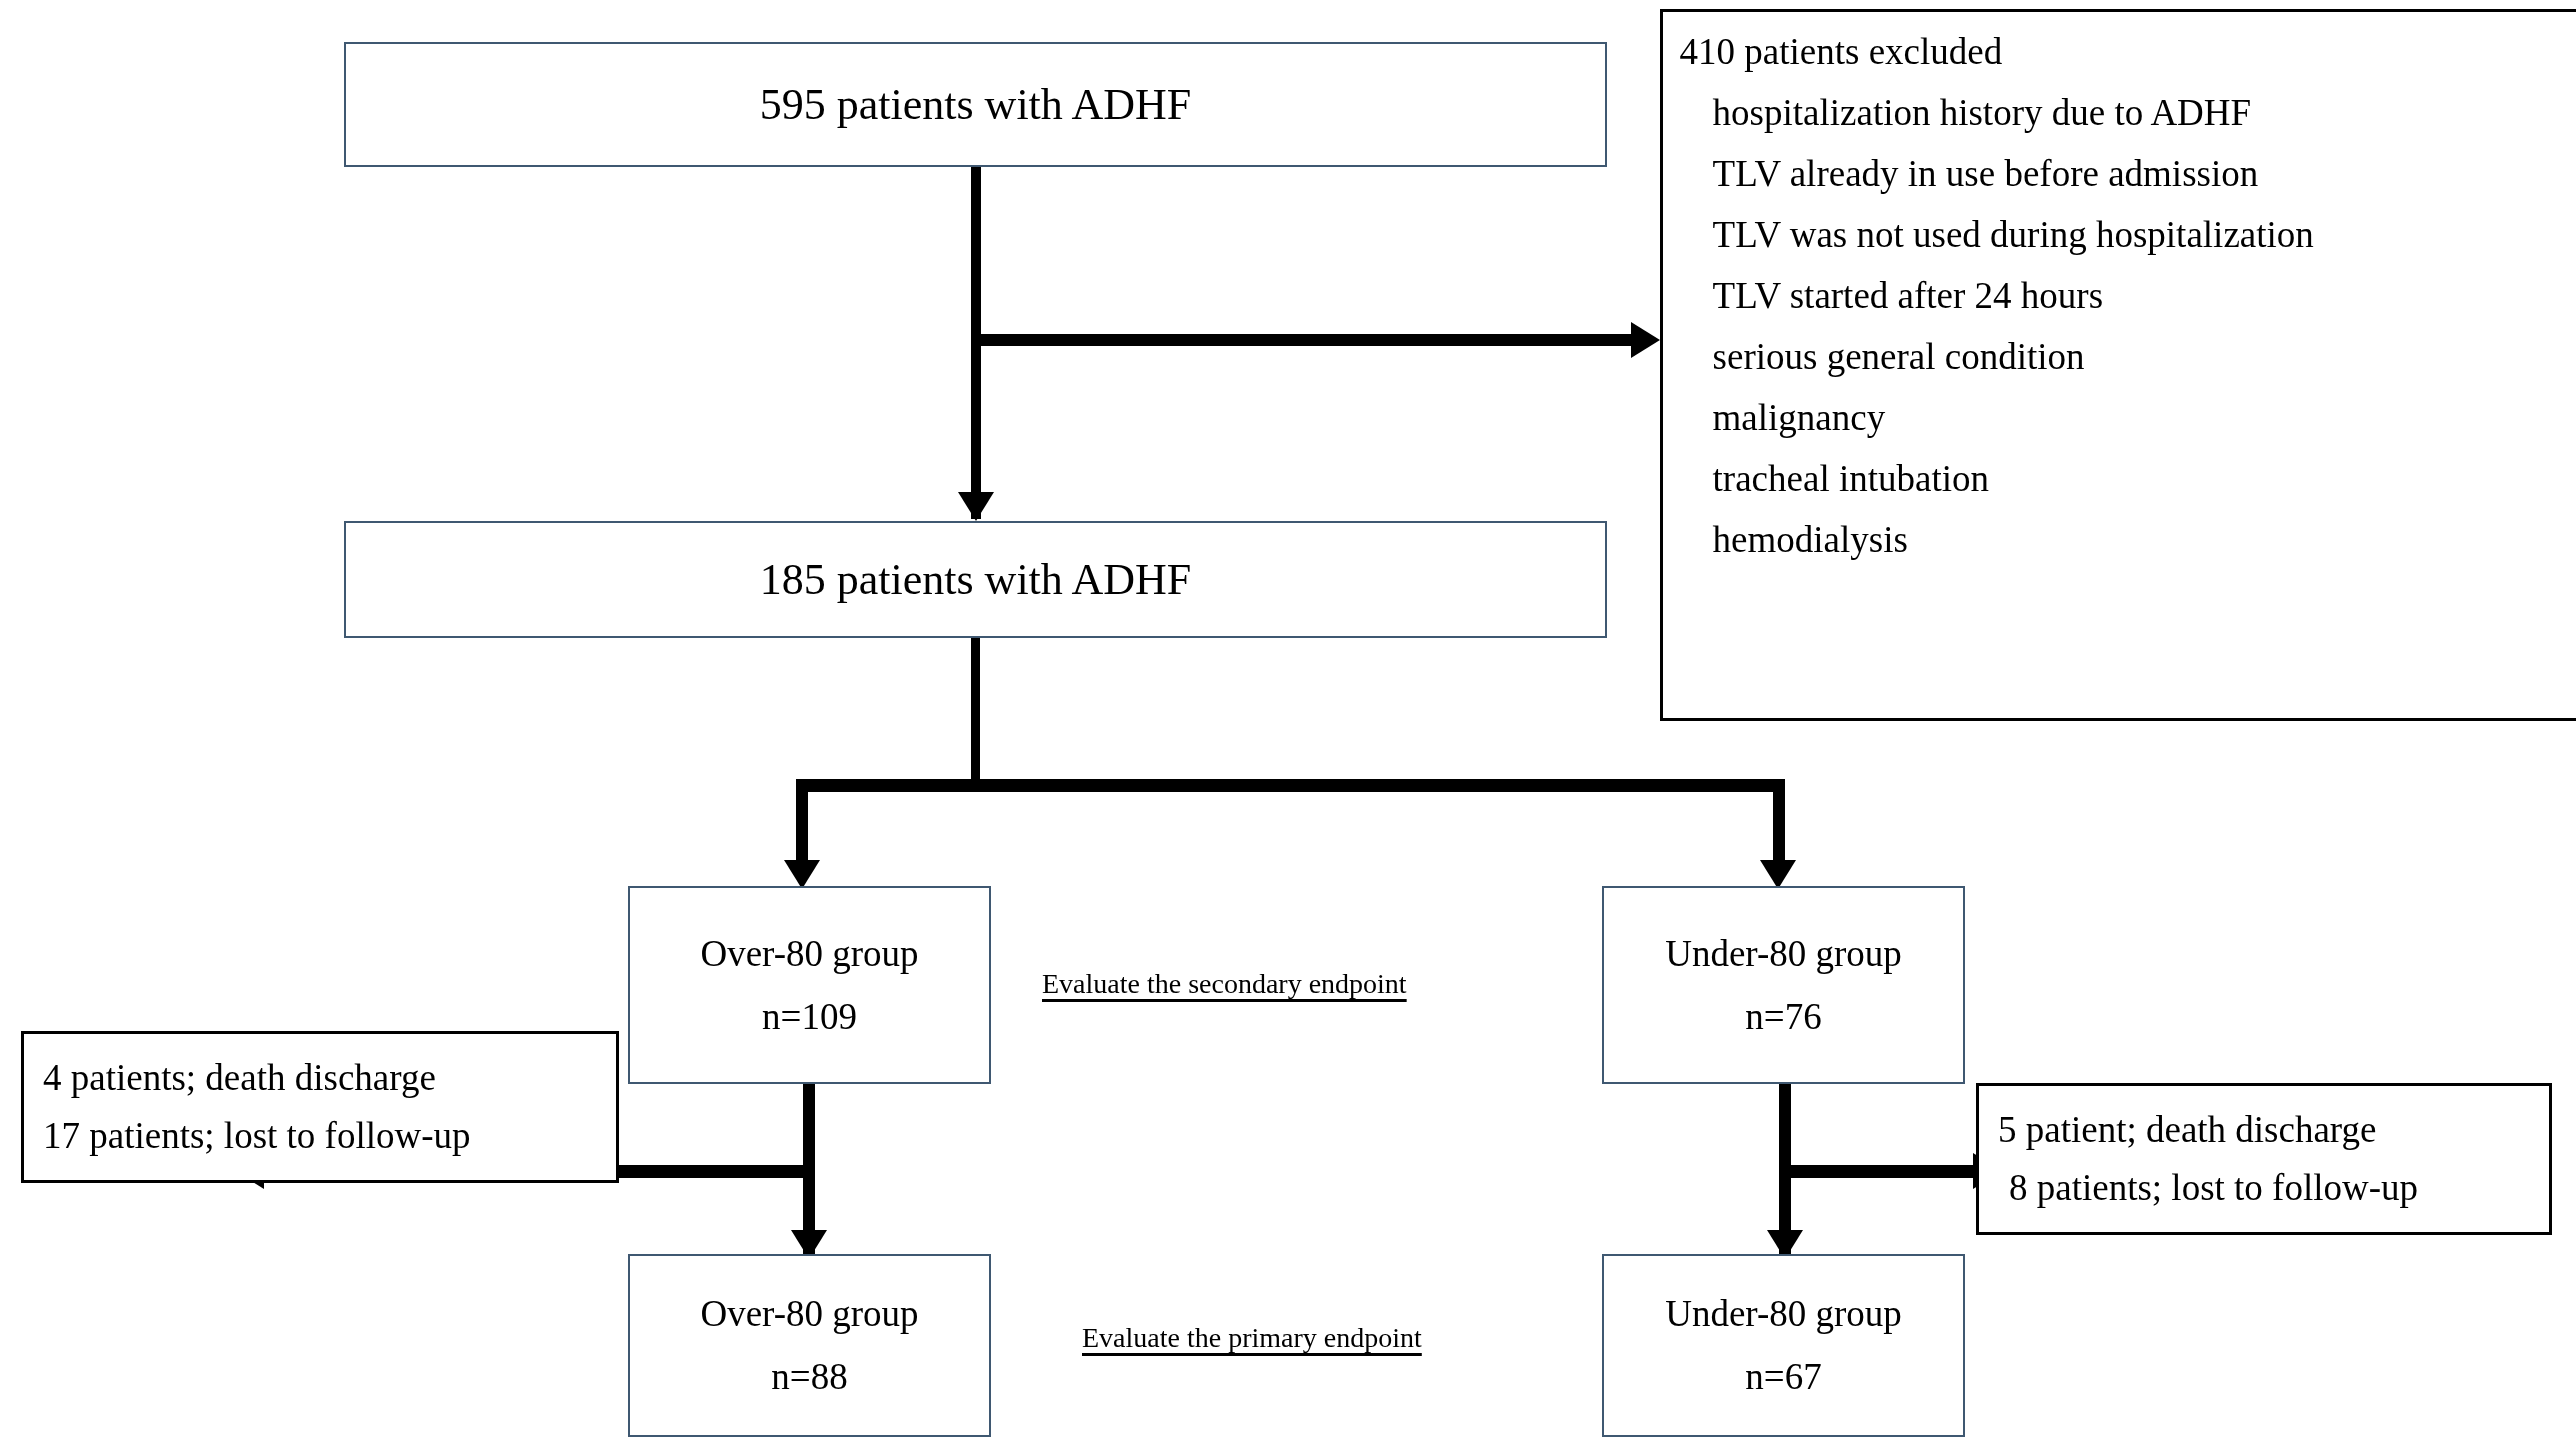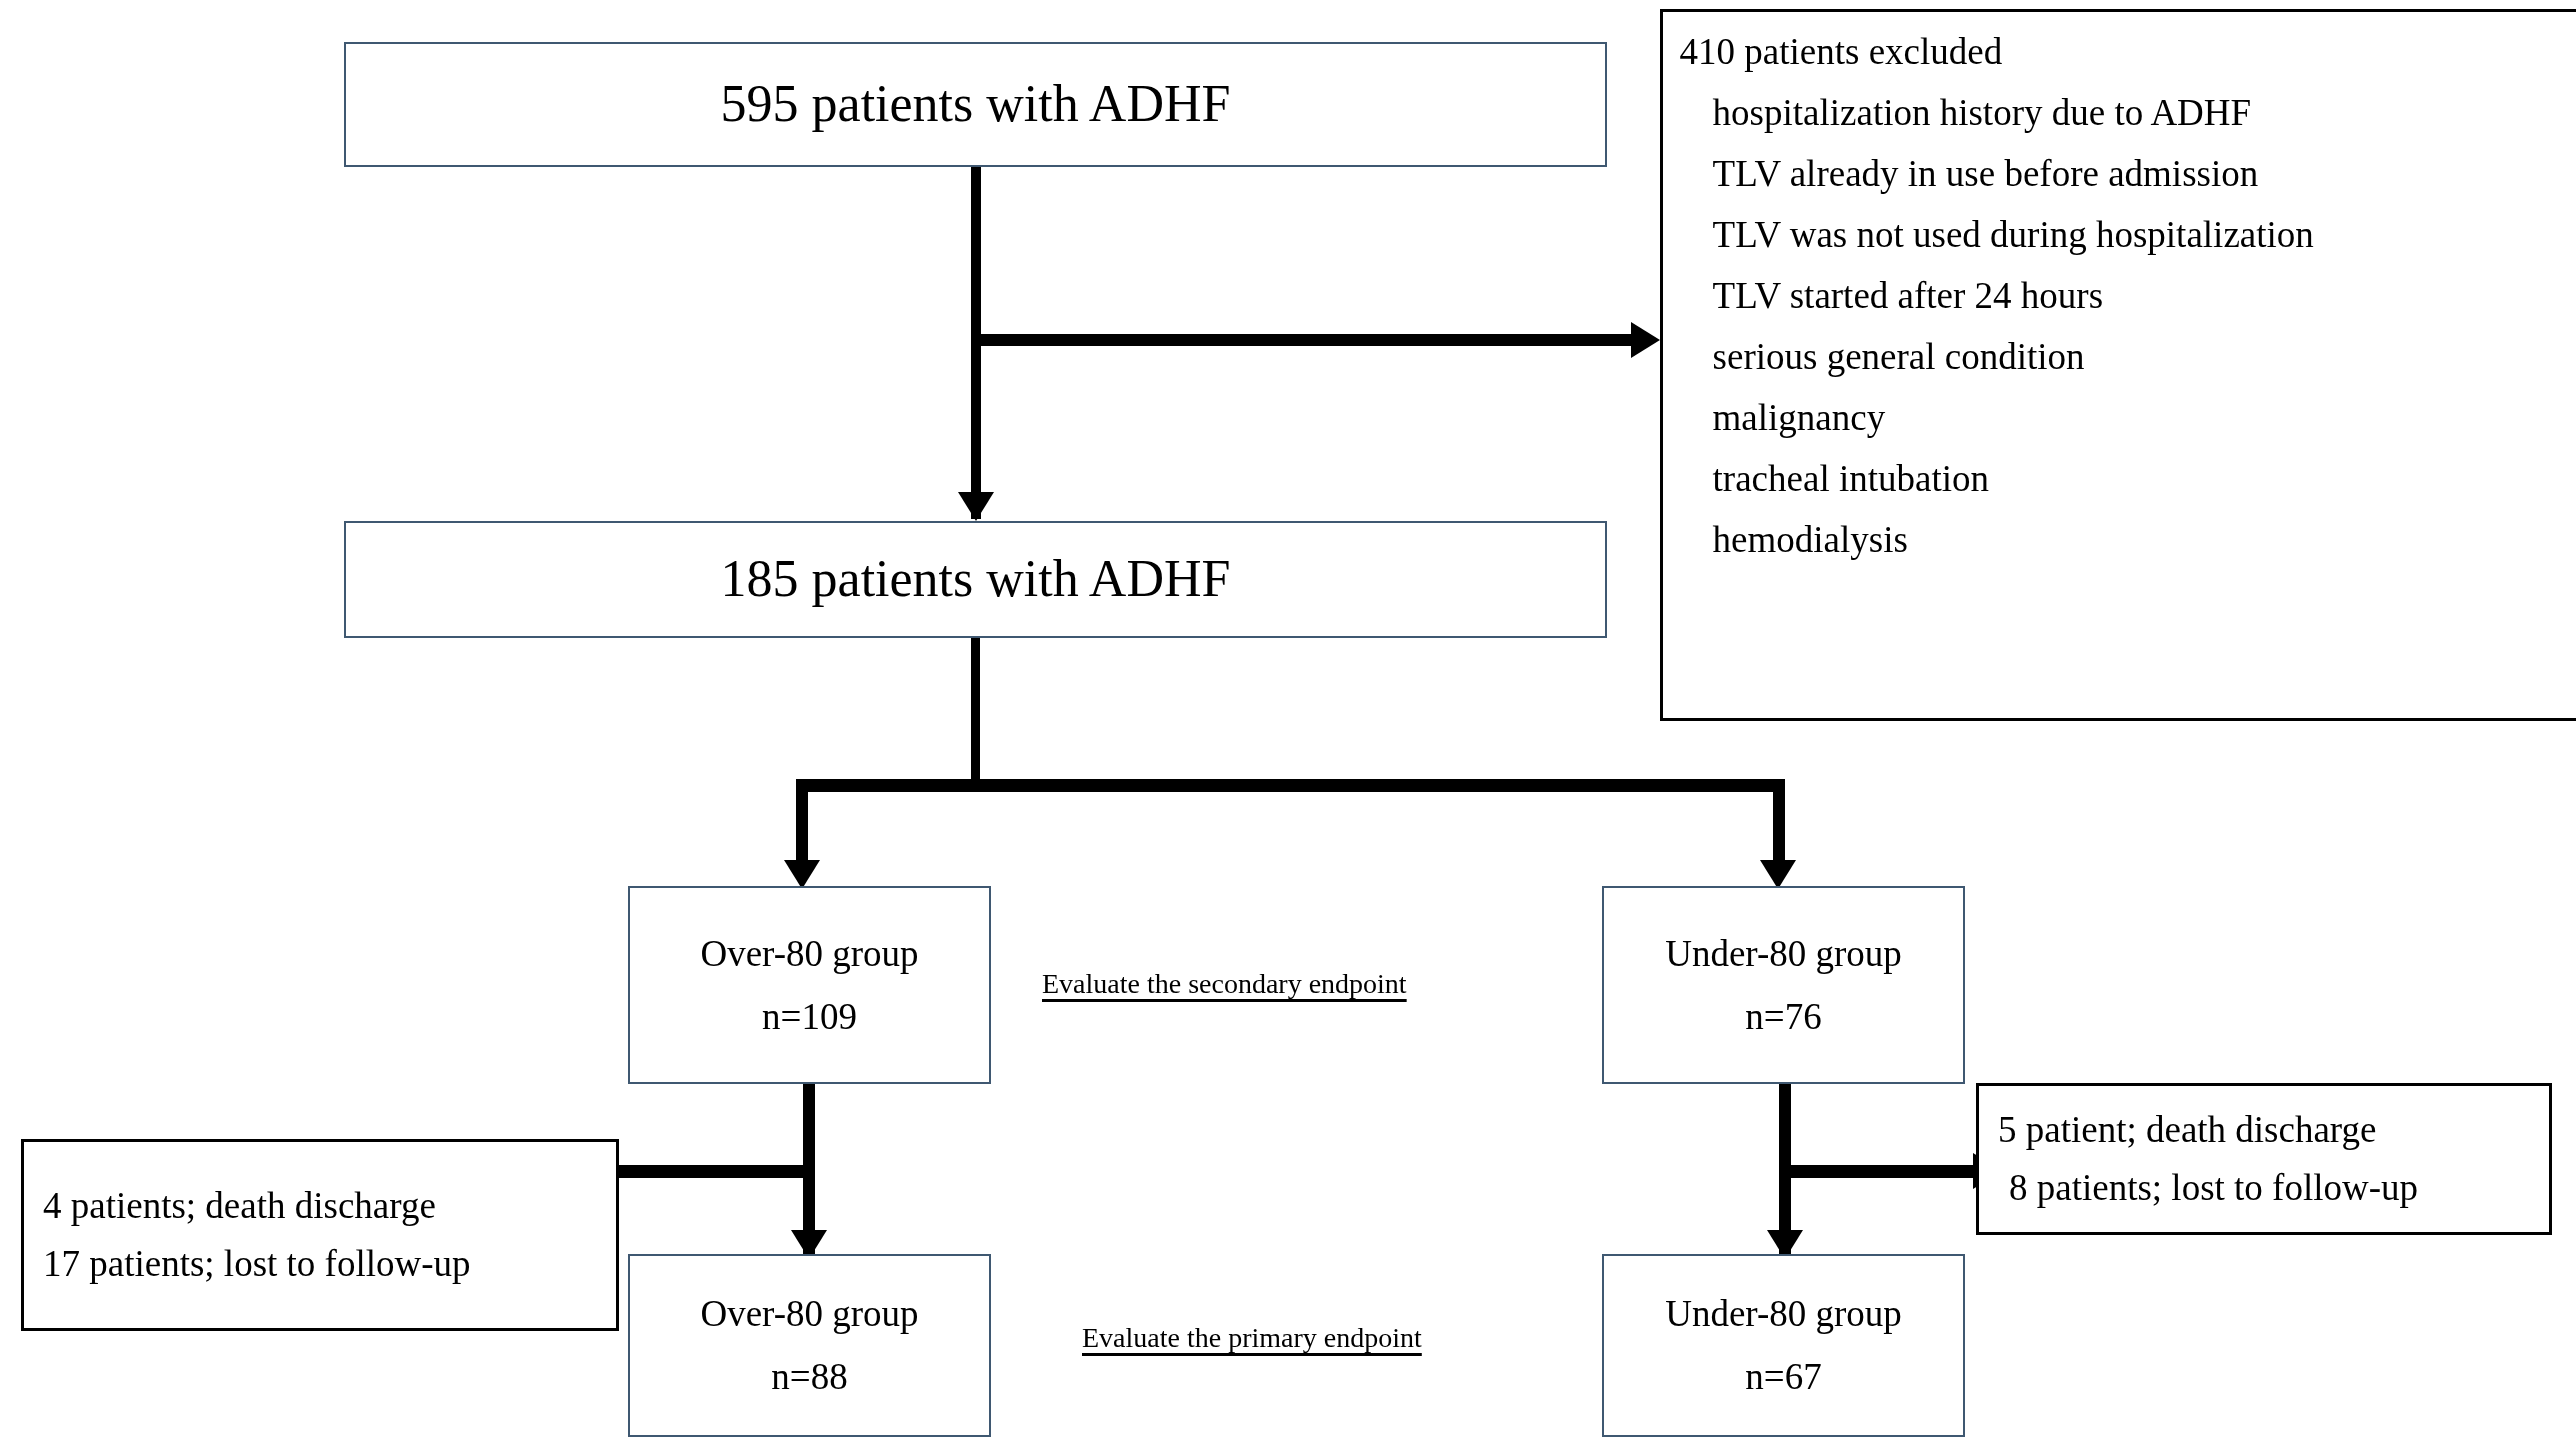"595 patients with ADHF" .fs-main { font-size: 52px -> 44px }
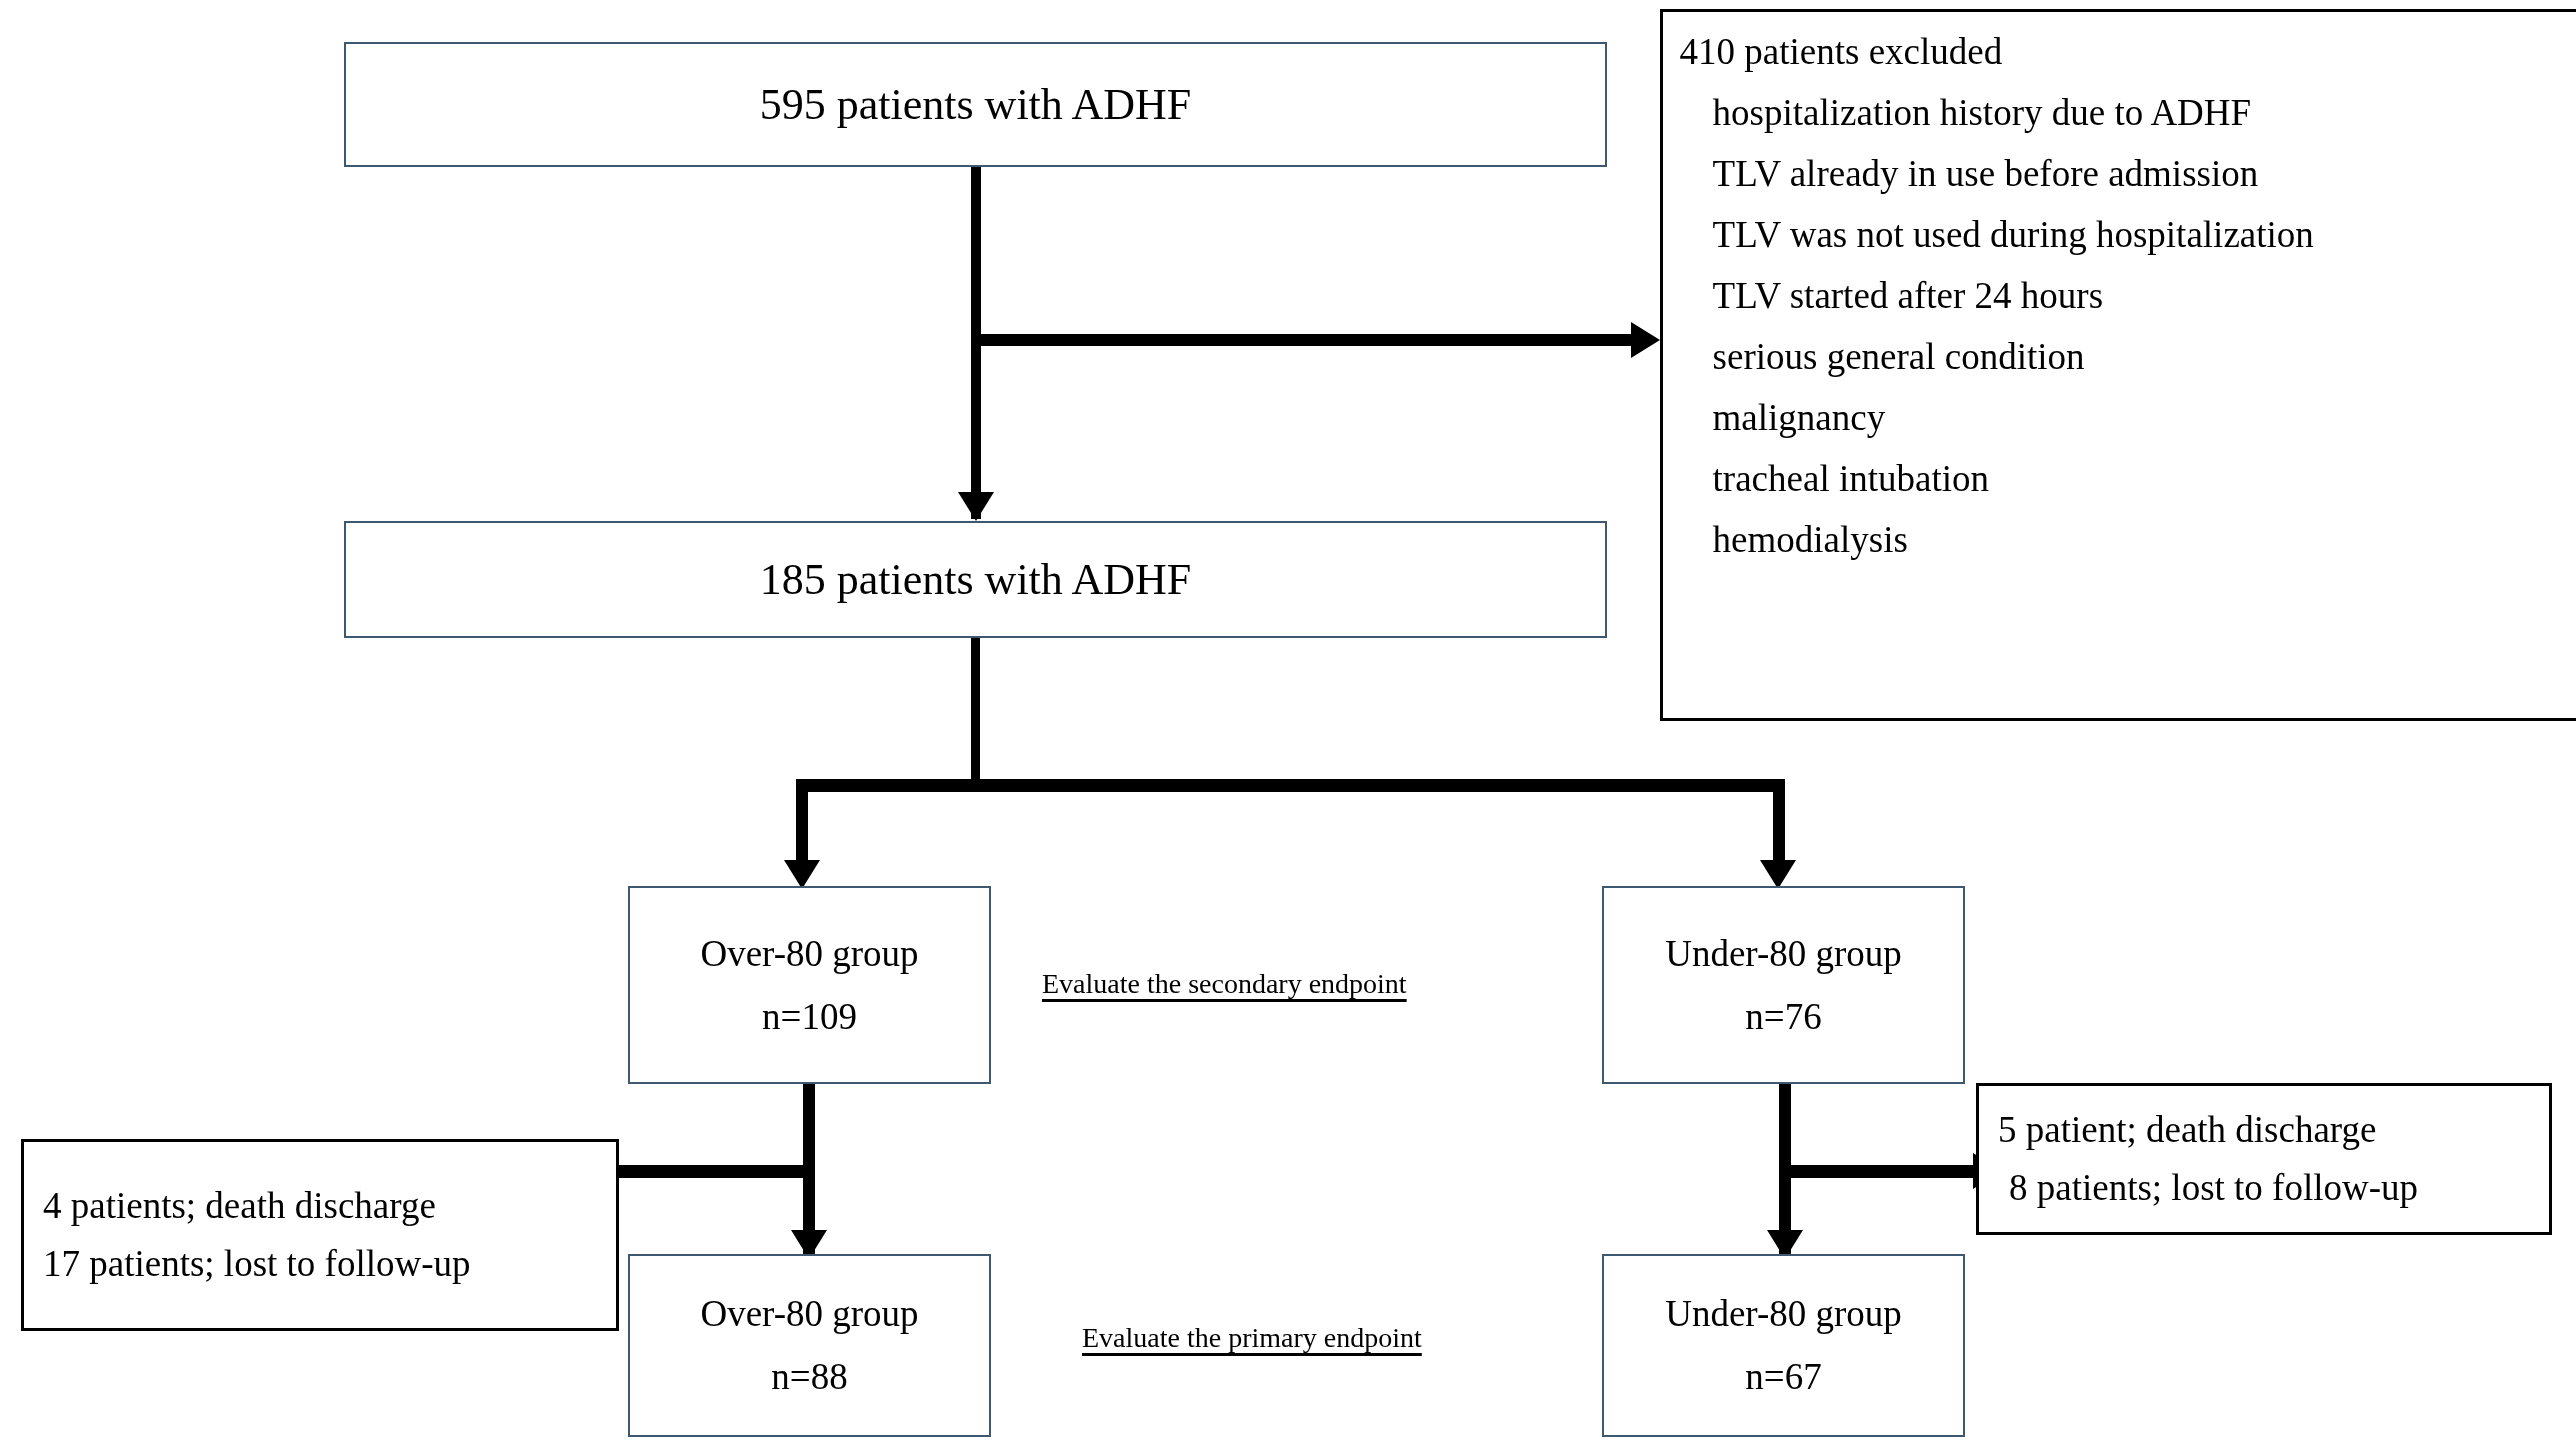"4 patients; death discharge" div.box { height: 192px -> 152px; top: 1139px -> 1031px }
